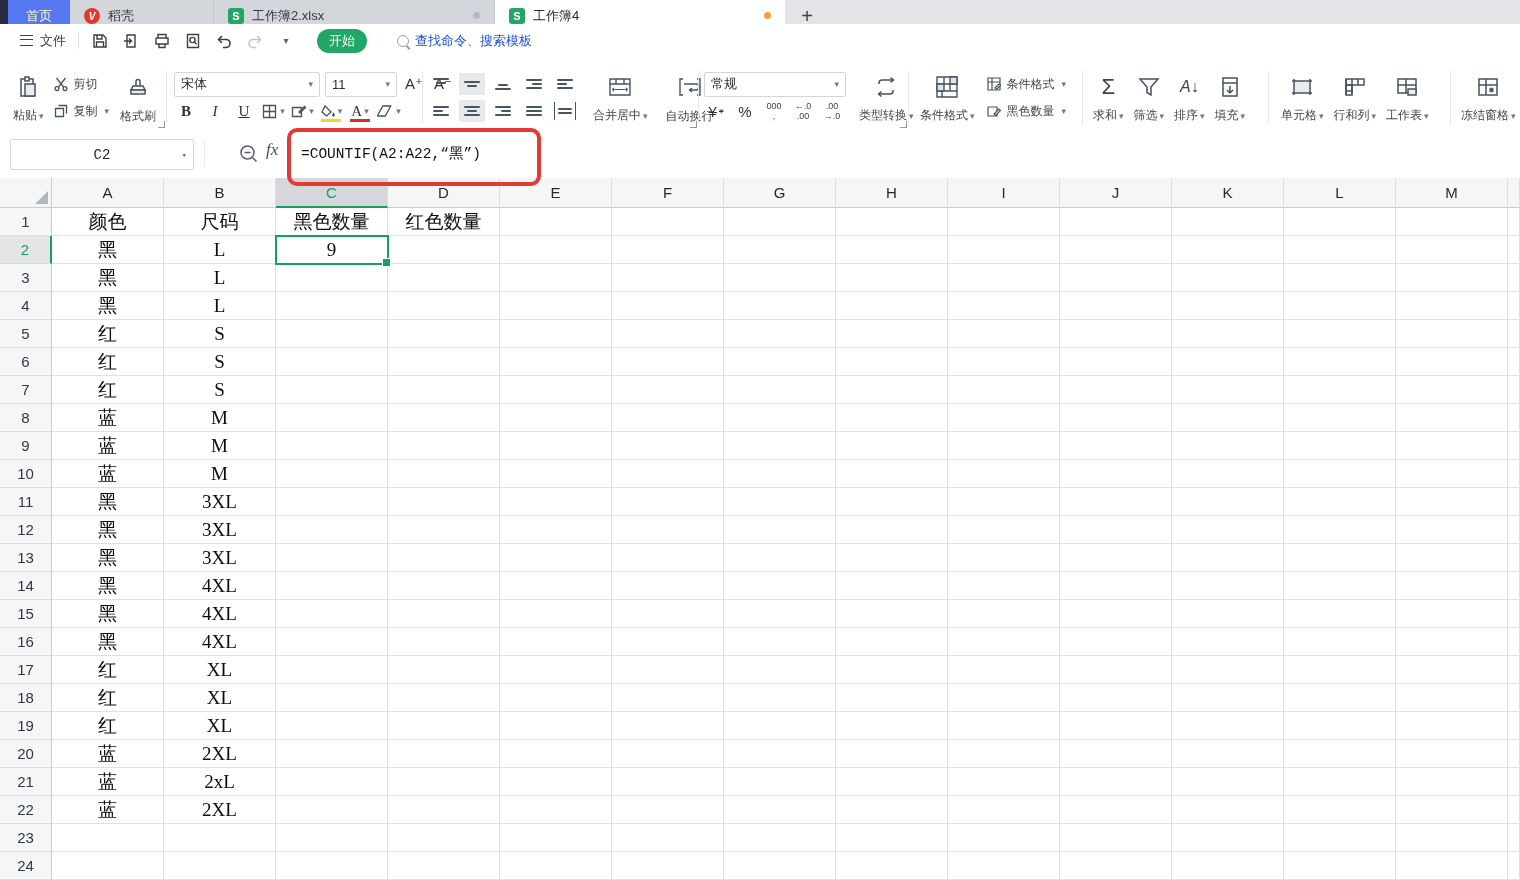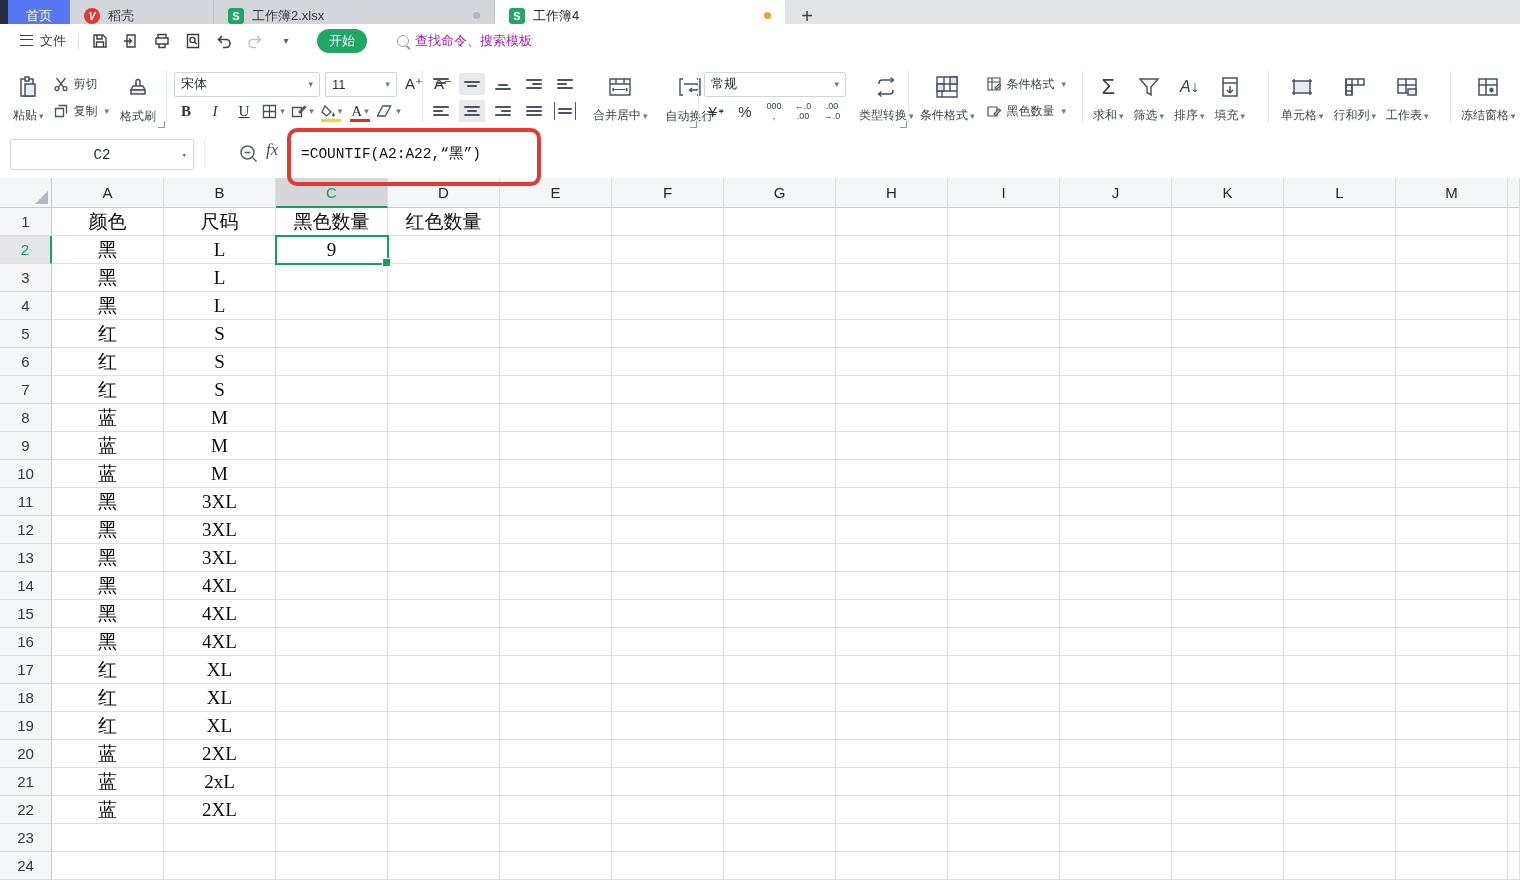"查找命令、搜索模板" #menu-search { color: #a21caf -> #1d4ed8 }
